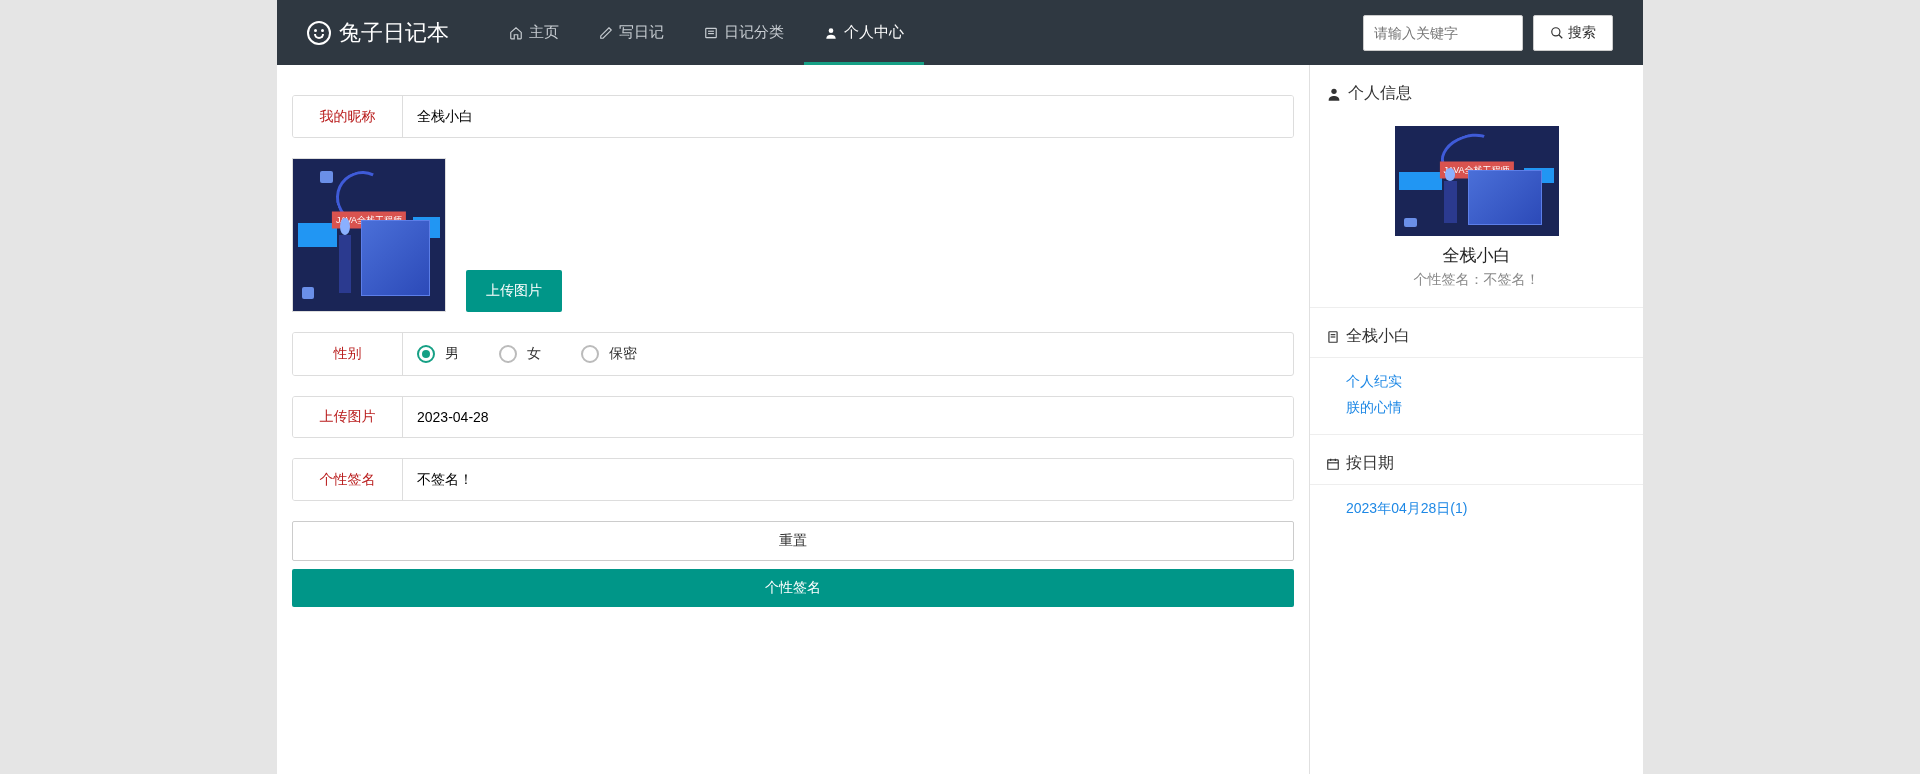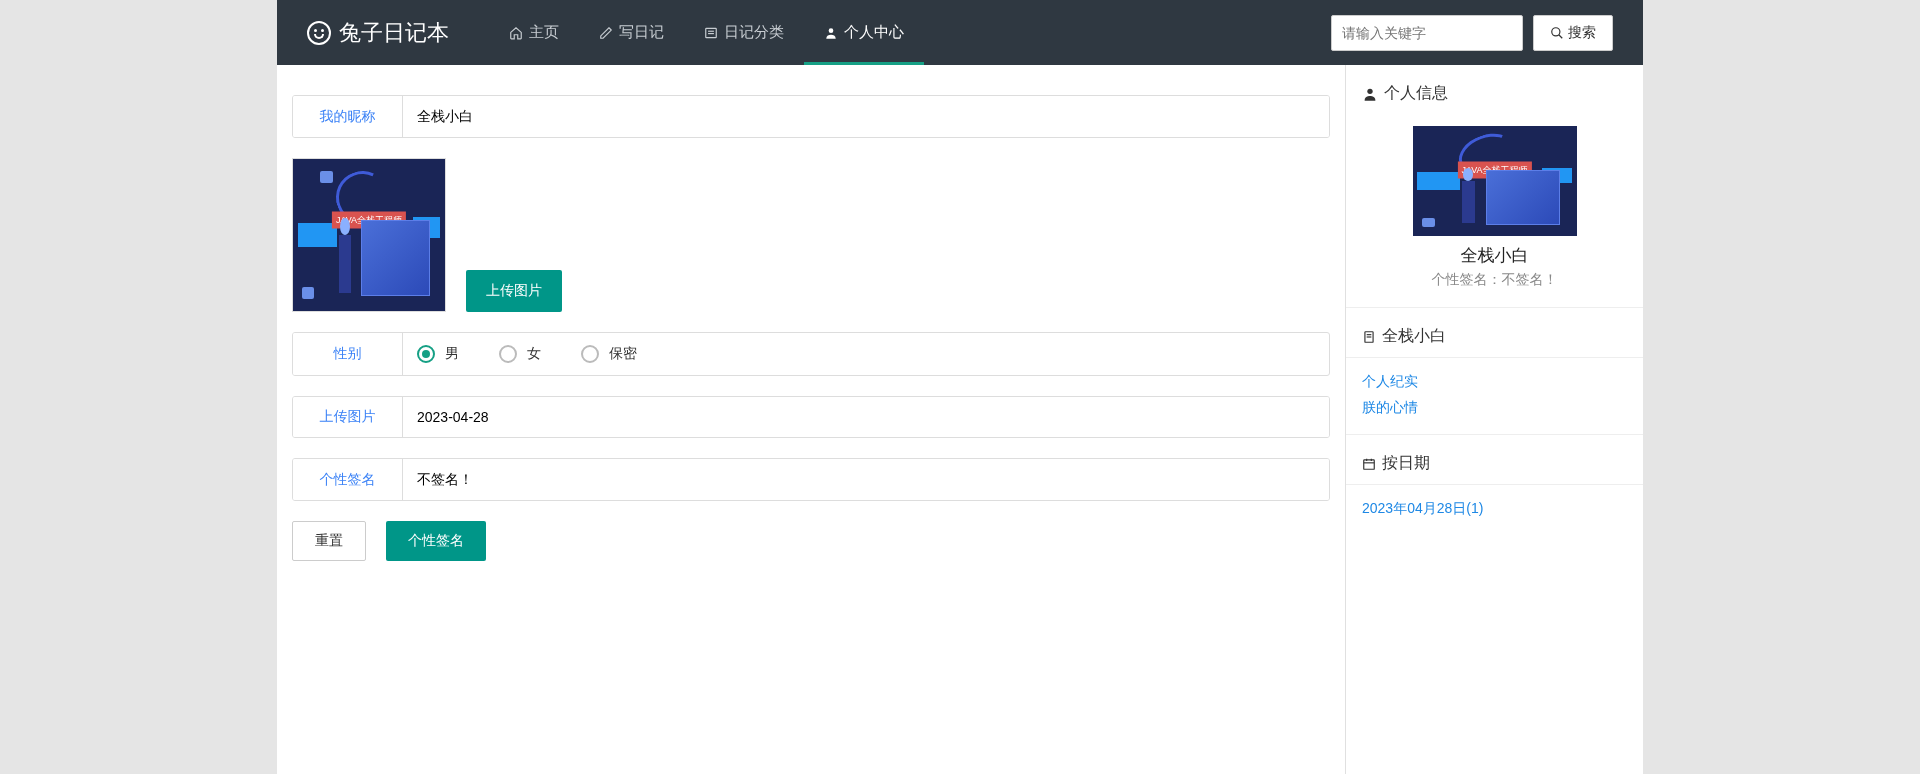"请输入关键字" .search-input { width: 192px -> 160px }
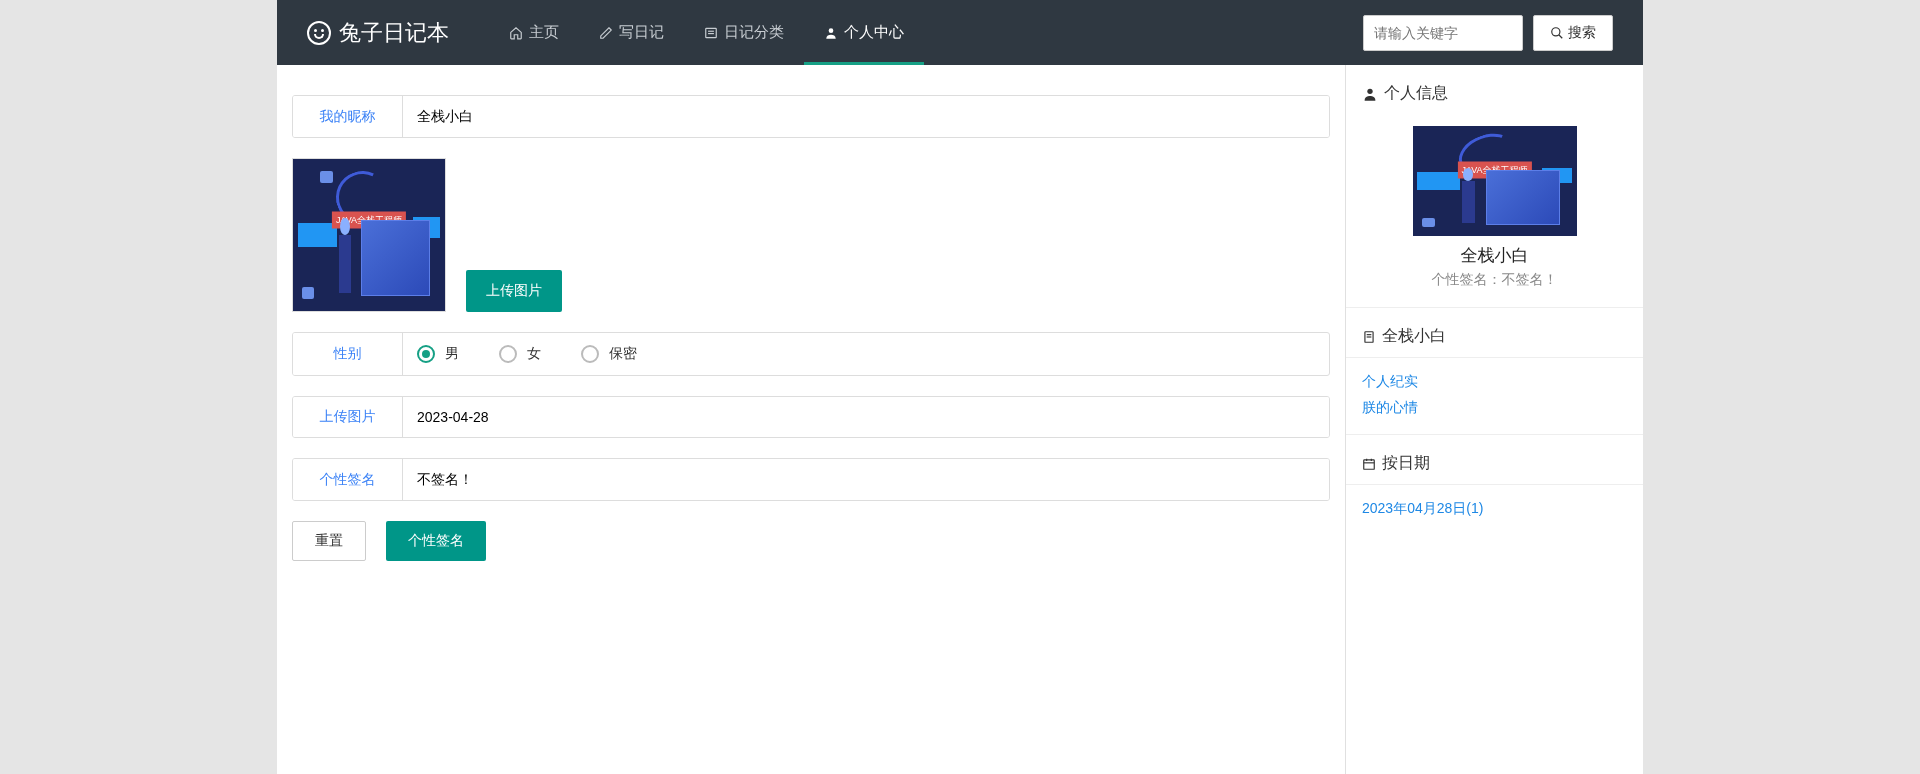"个人信息" .sidebar { width: 298px -> 334px }
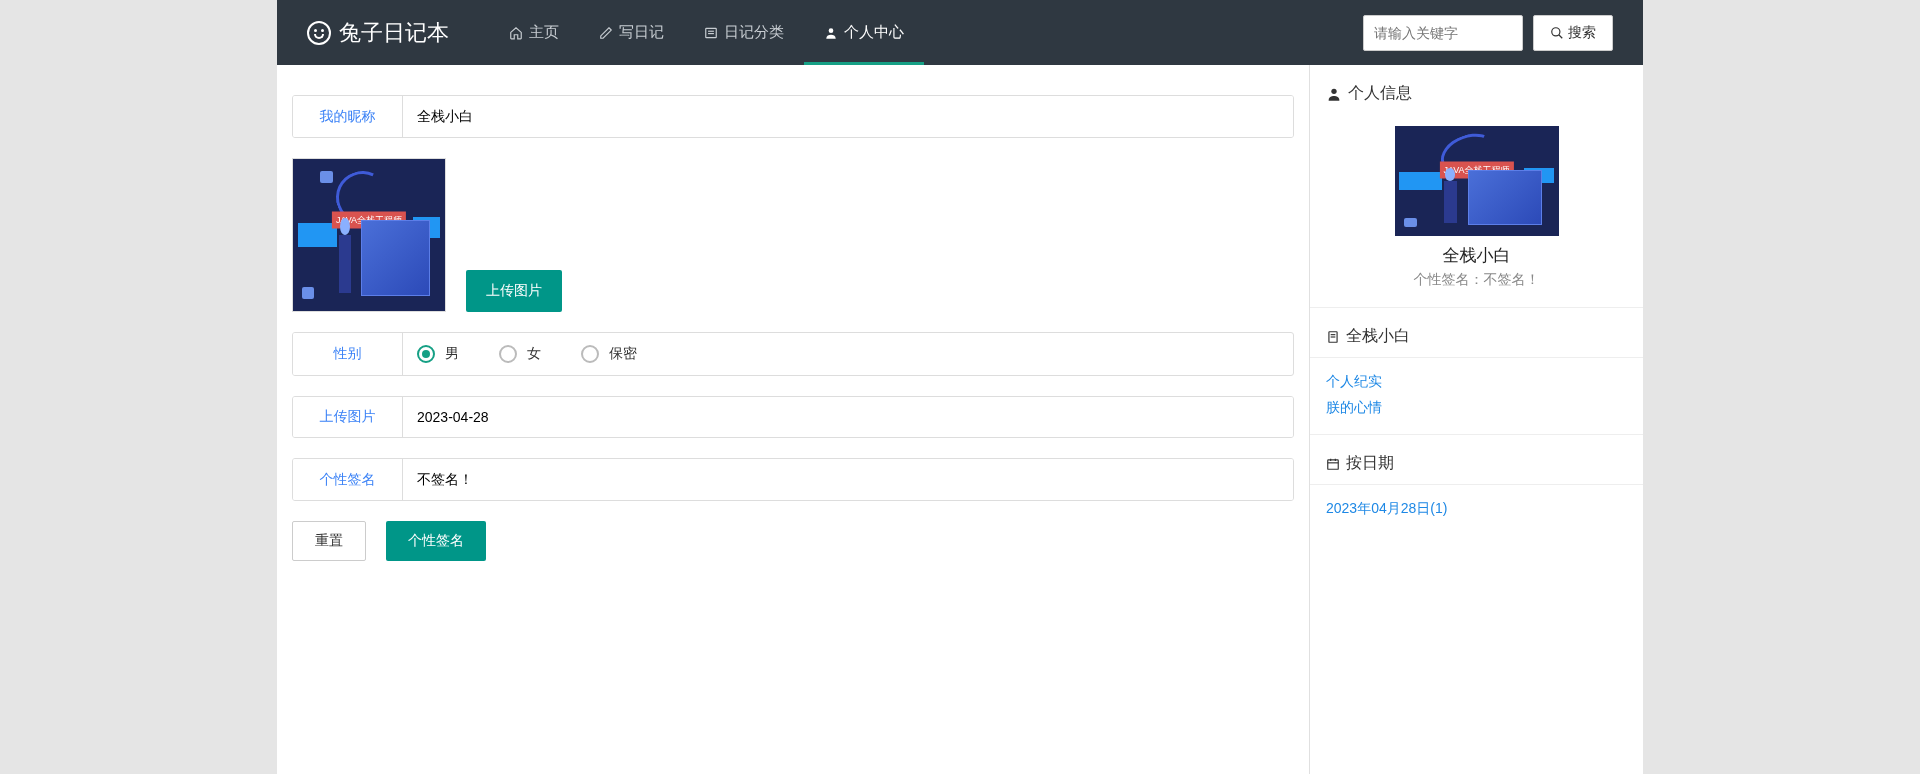"我的昵称" .form-label { color: #3b82f6 -> #b91c1c }
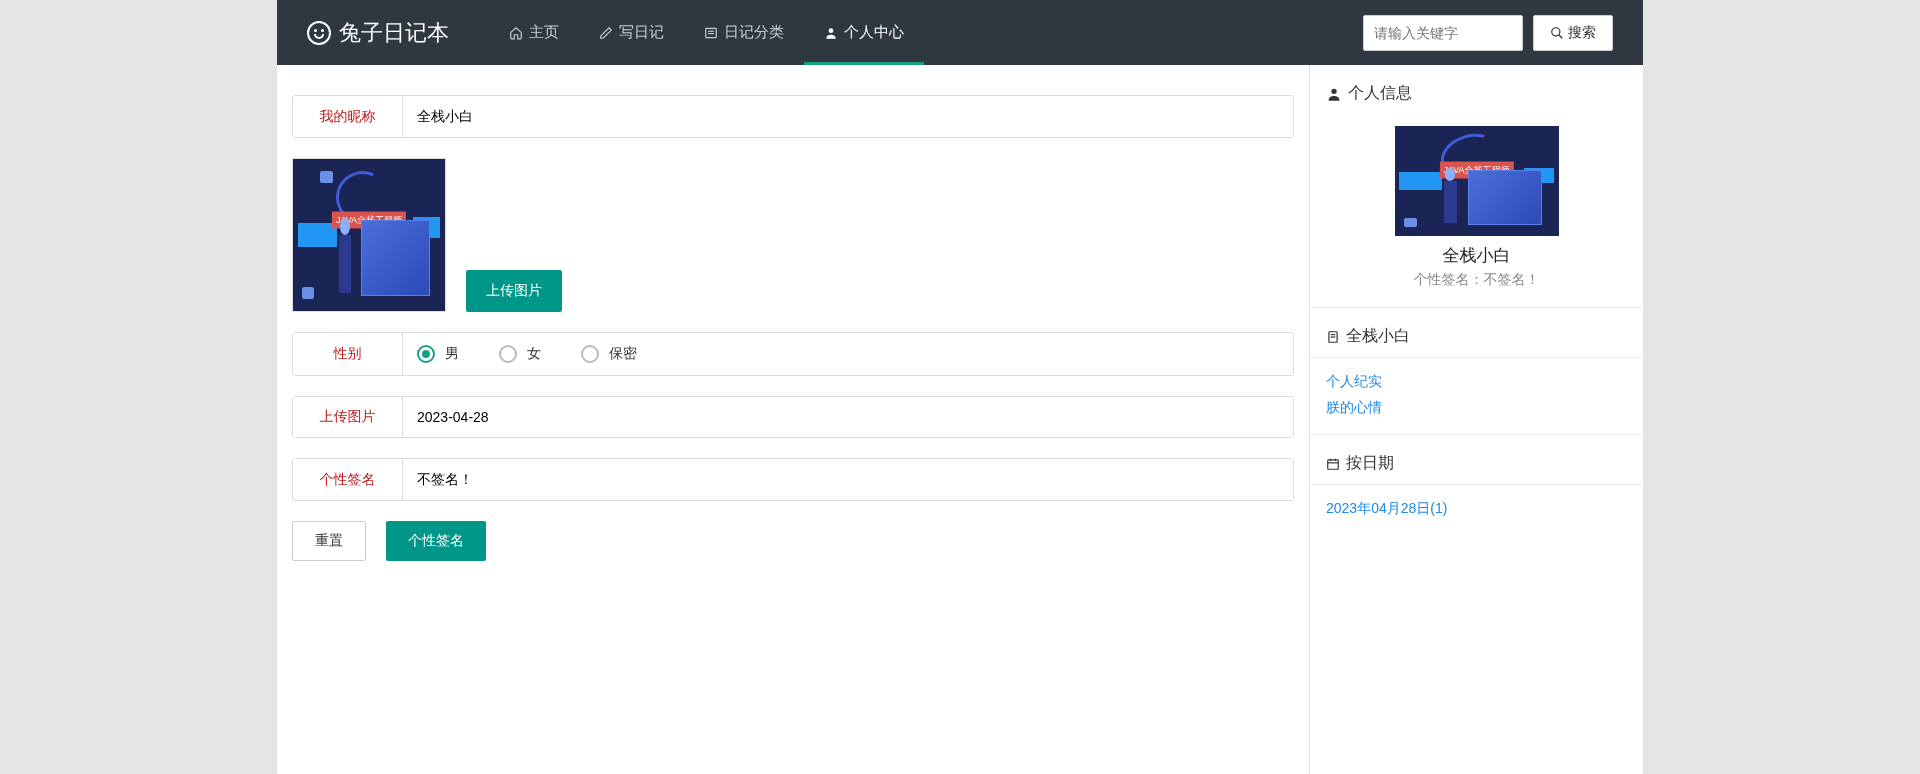"个人纪实" .side-links a { margin-left: none -> 20px }
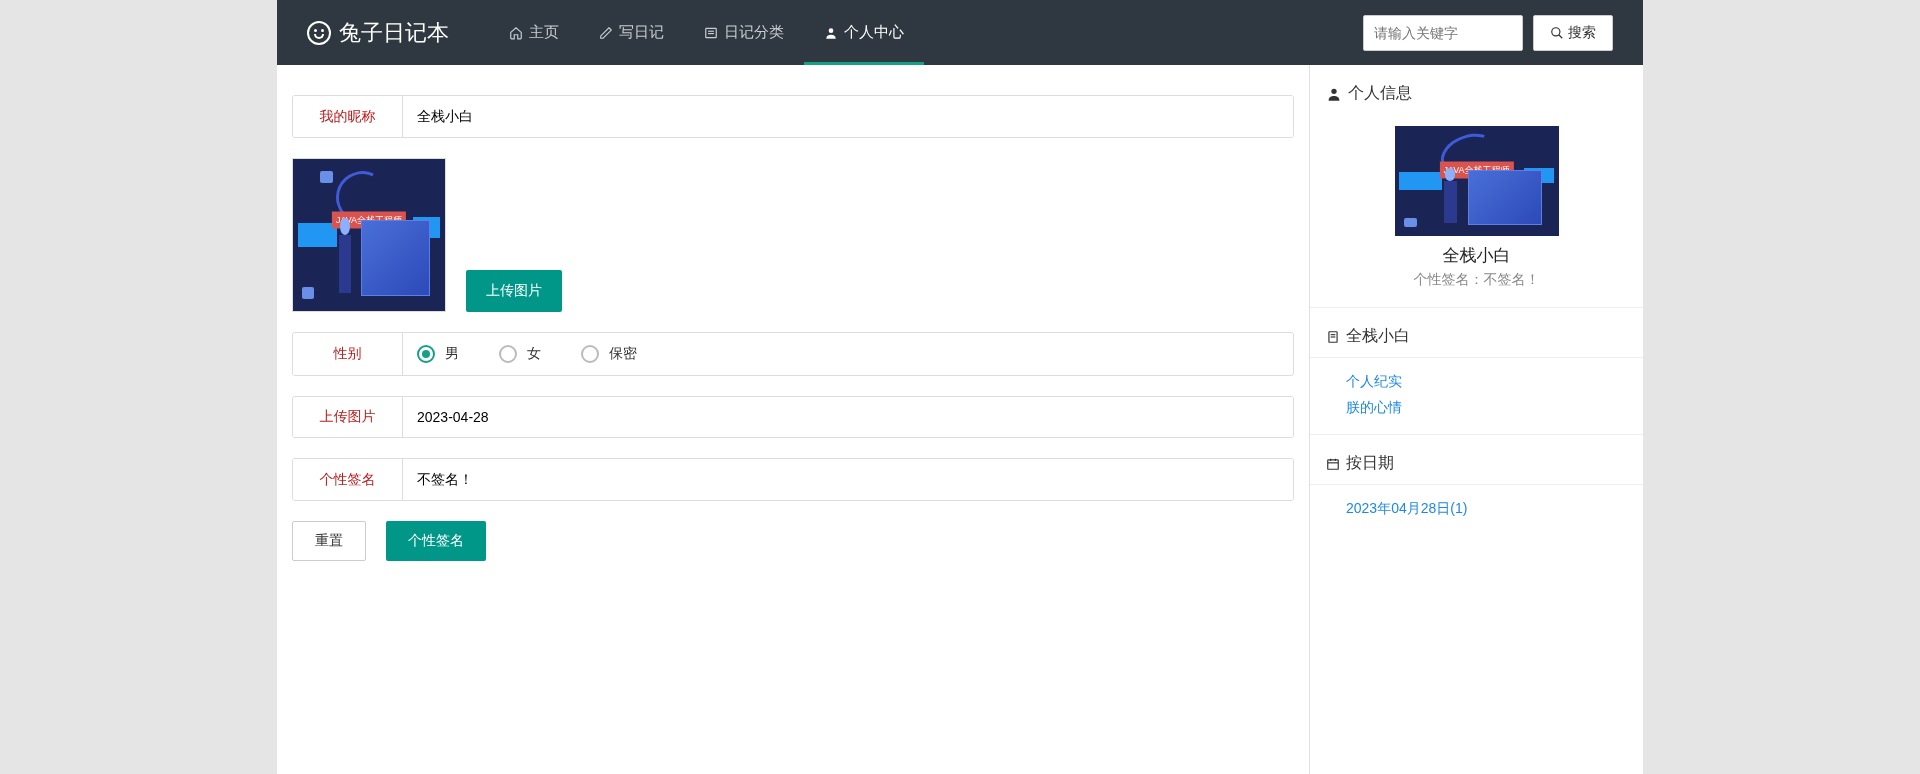"重置" .form-actions { flex-direction: none -> column; gap: 20px -> 8px; justify-content: flex-start -> space-between }
